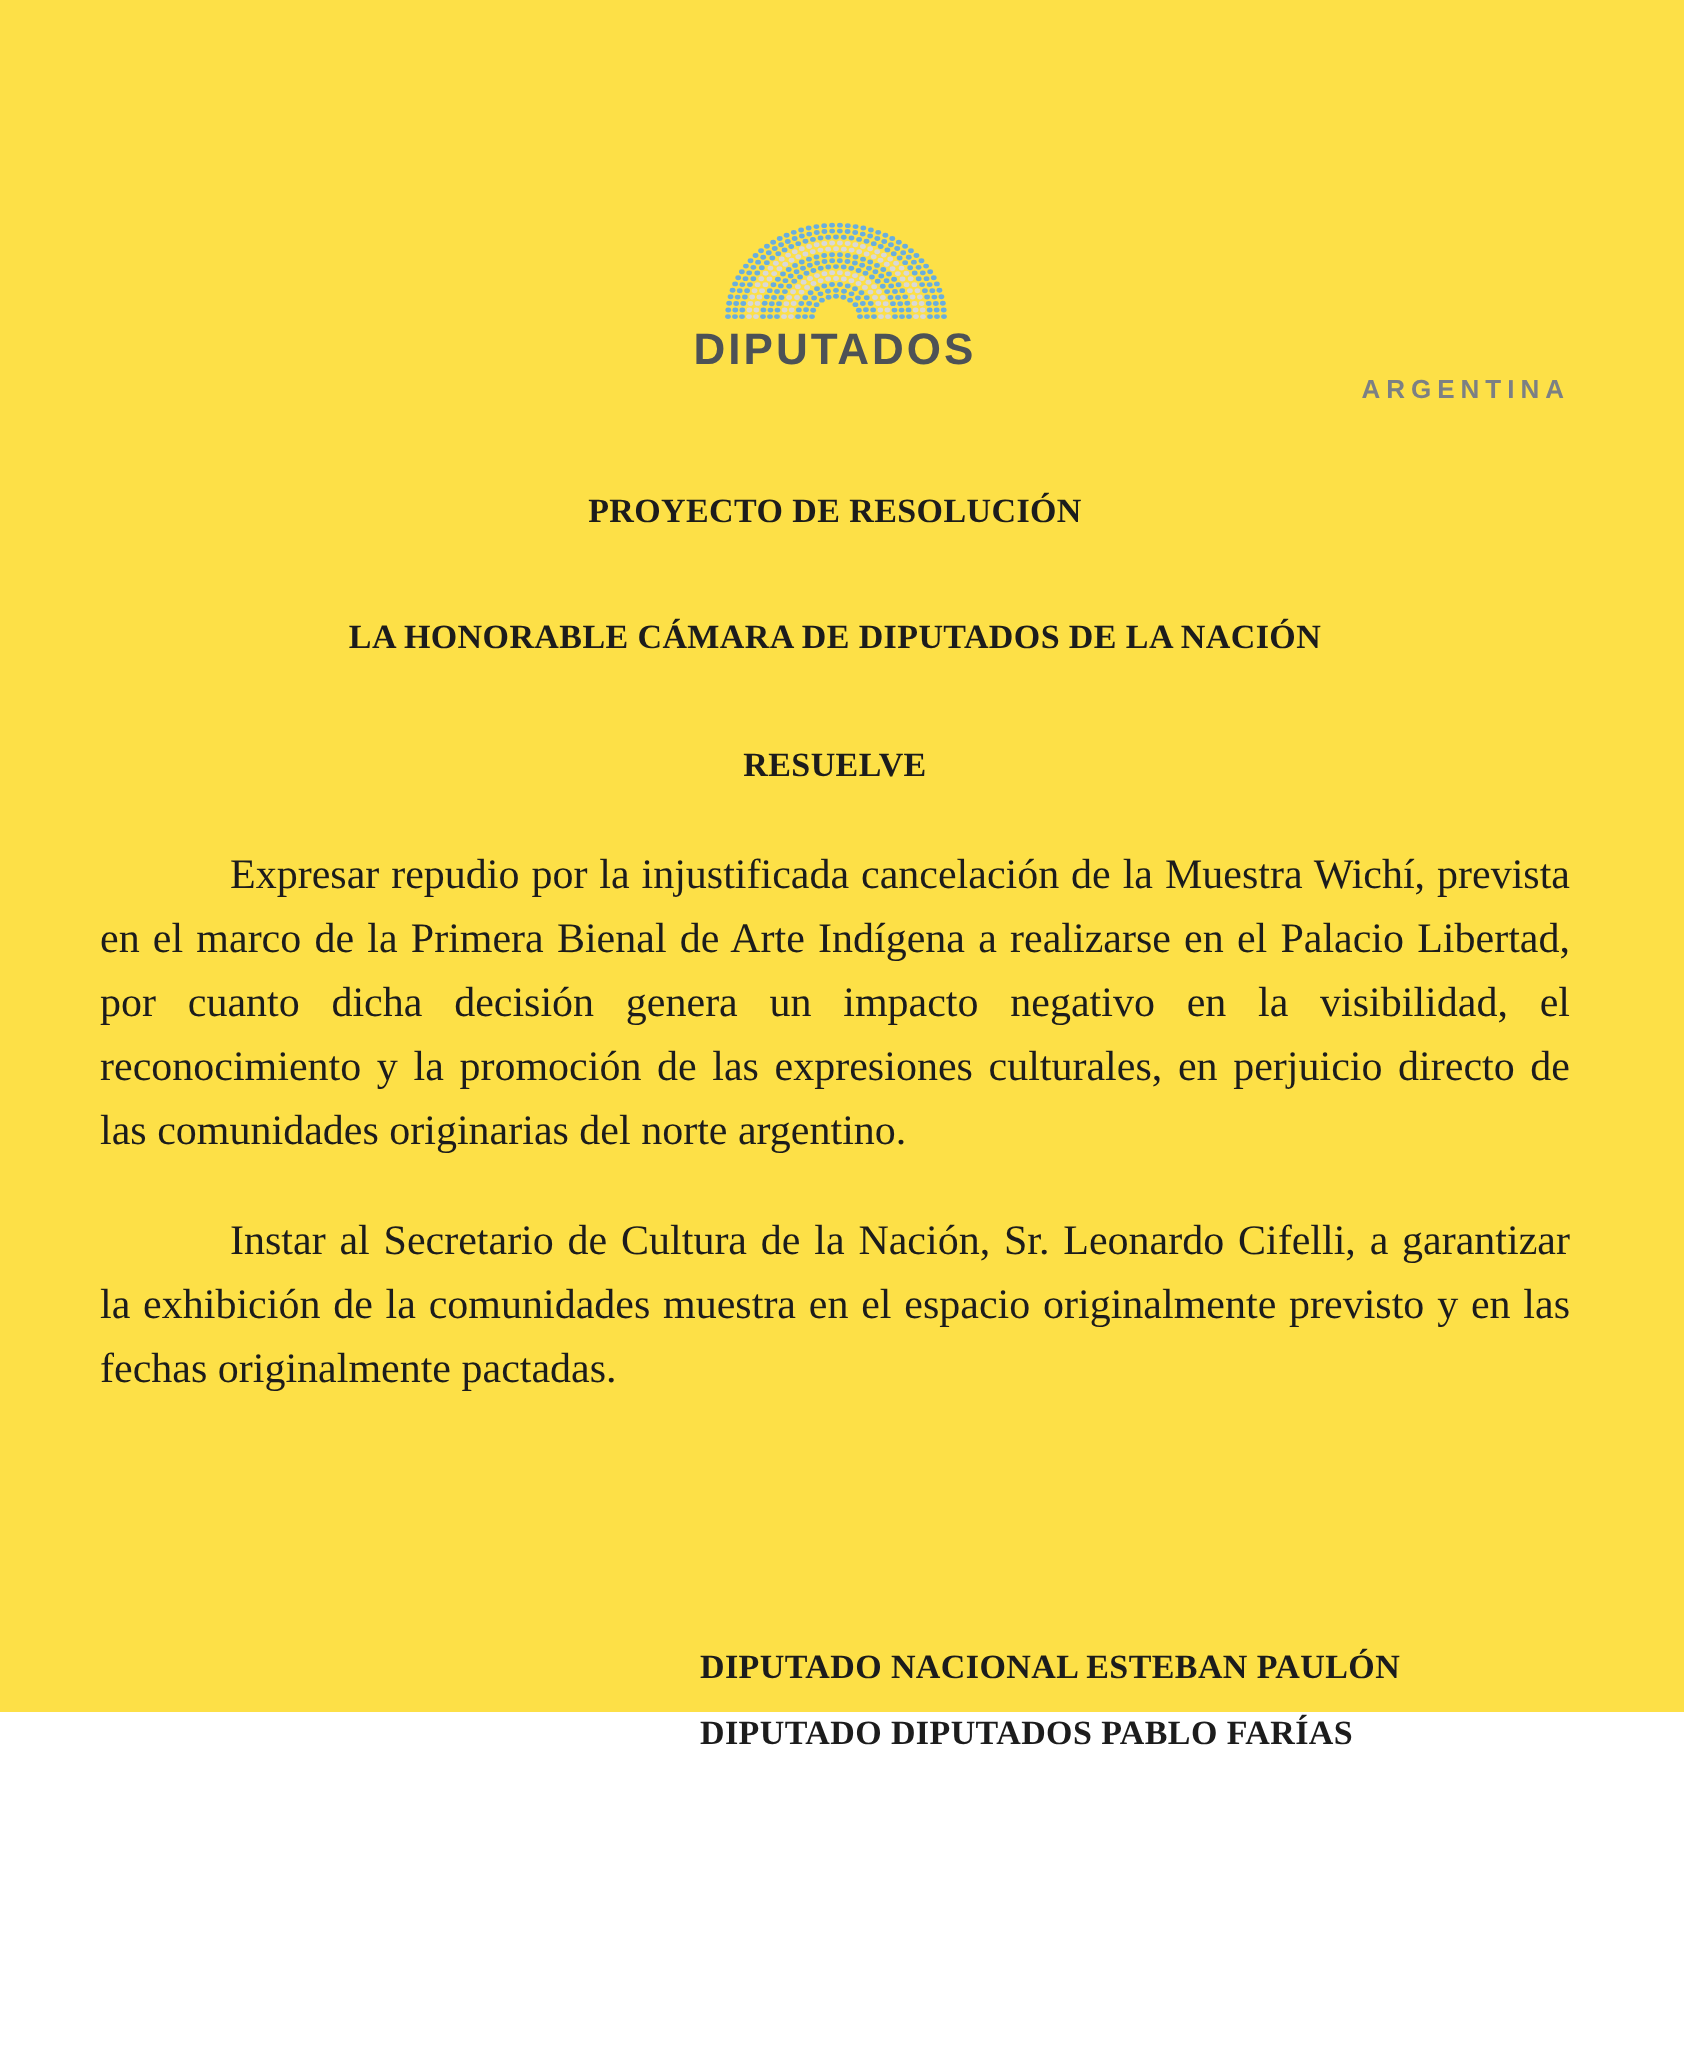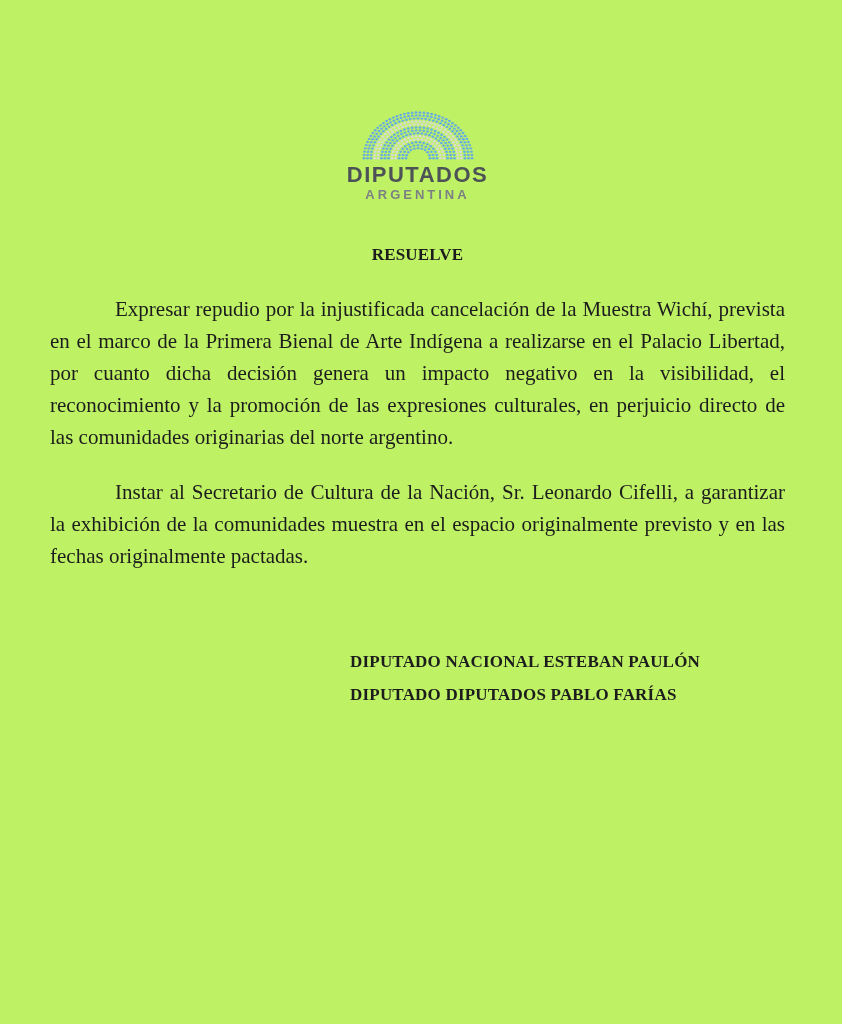"DIPUTADOS" .page { background: #bef264 -> #fde047; height: 1024px -> 856px }
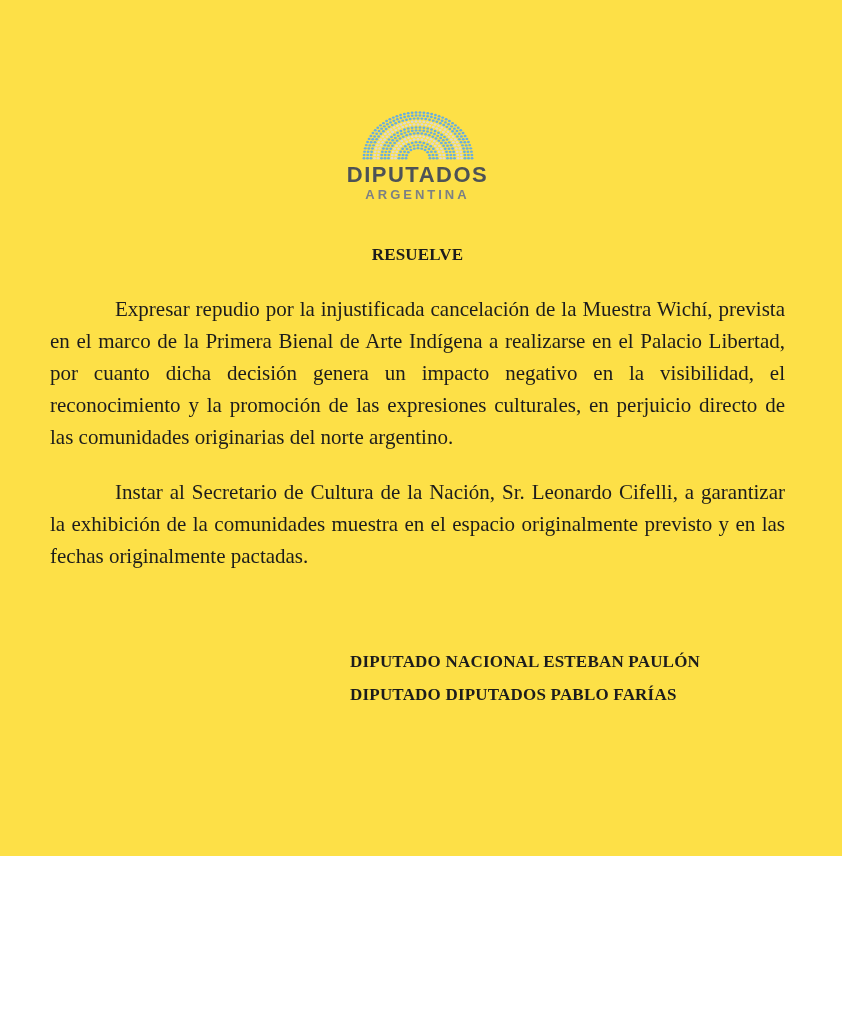"ARGENTINA" .logo-sub { text-align: none -> right }
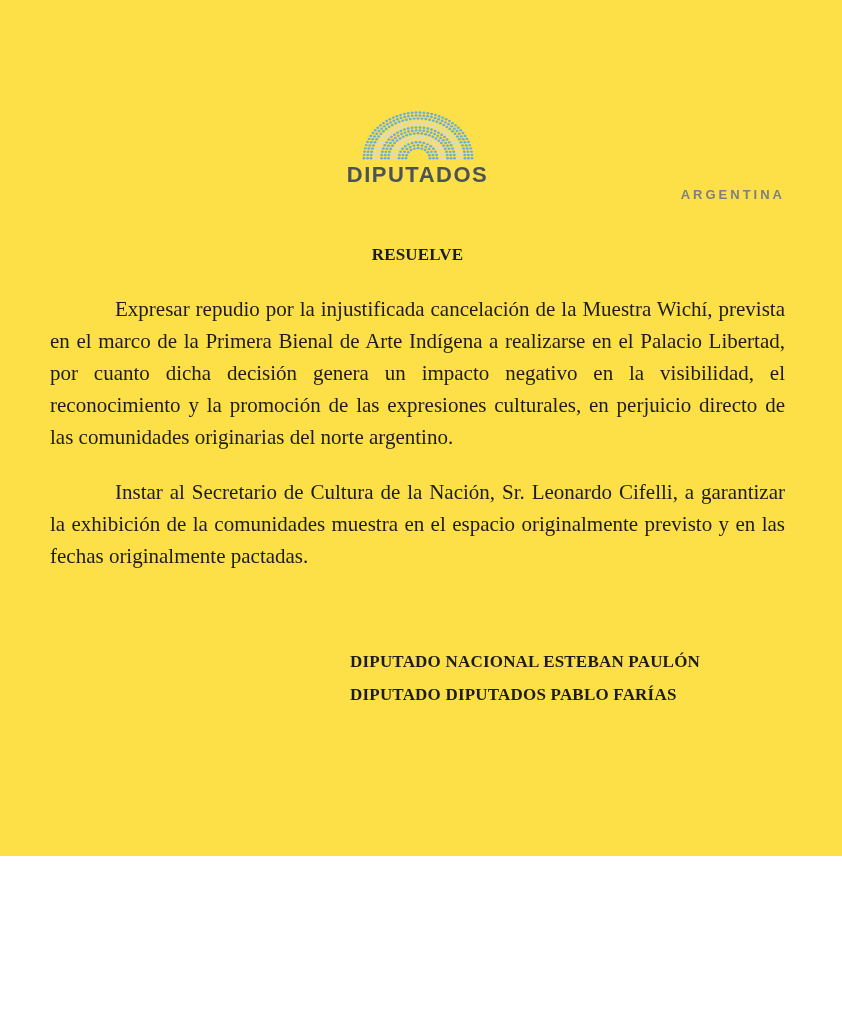"PROYECTO DE RESOLUCIÓN" h1 { html: none -> <h1>PROYECTO DE RESOLUCIÓN</h1> }
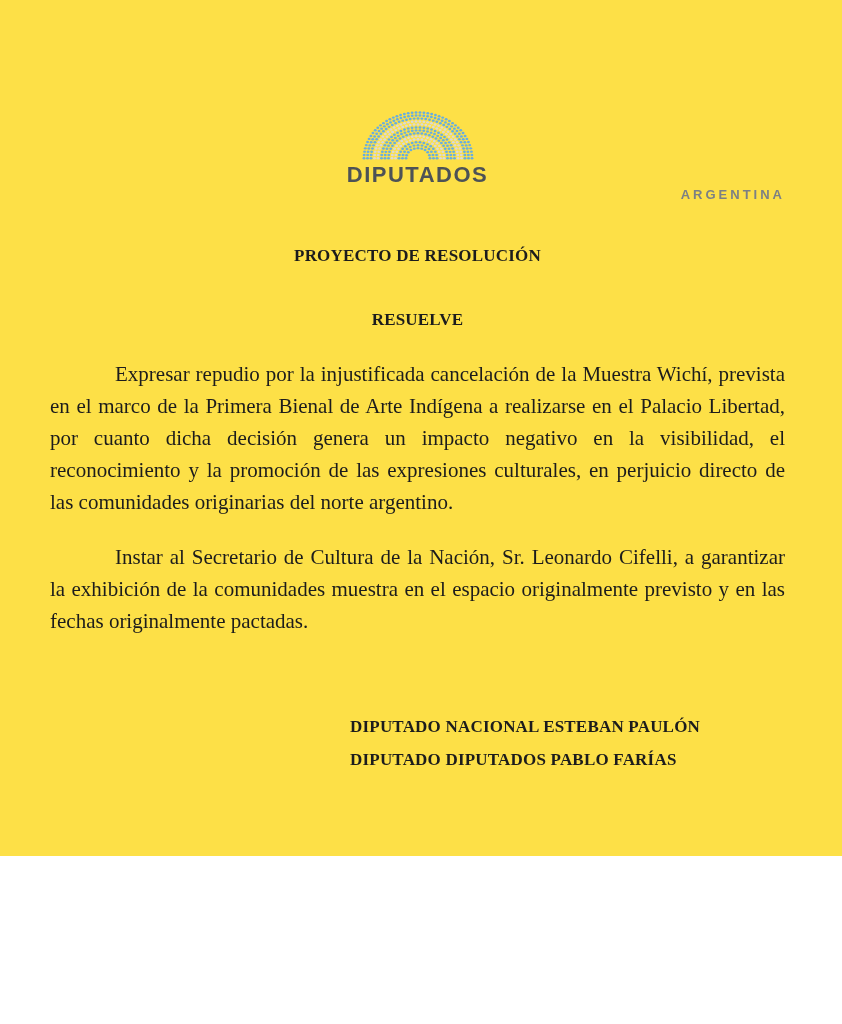"LA HONORABLE CÁMARA DE DIPUTADOS" h2 { html: none -> <h2>LA HONORABLE CÁMARA DE DIPUTADOS DE LA NACIÓN</h2> }
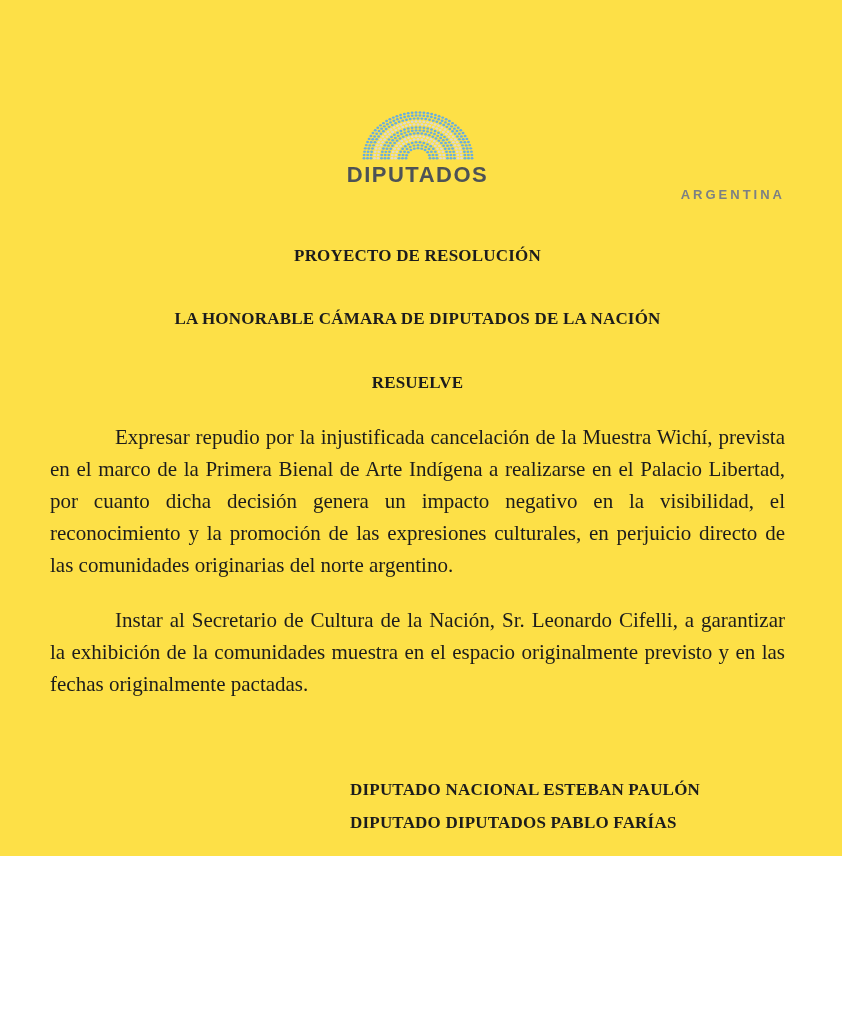"DIPUTADO NACIONAL ESTEBAN PAULÓN" .signatures { margin-top: 73px -> 117px }
